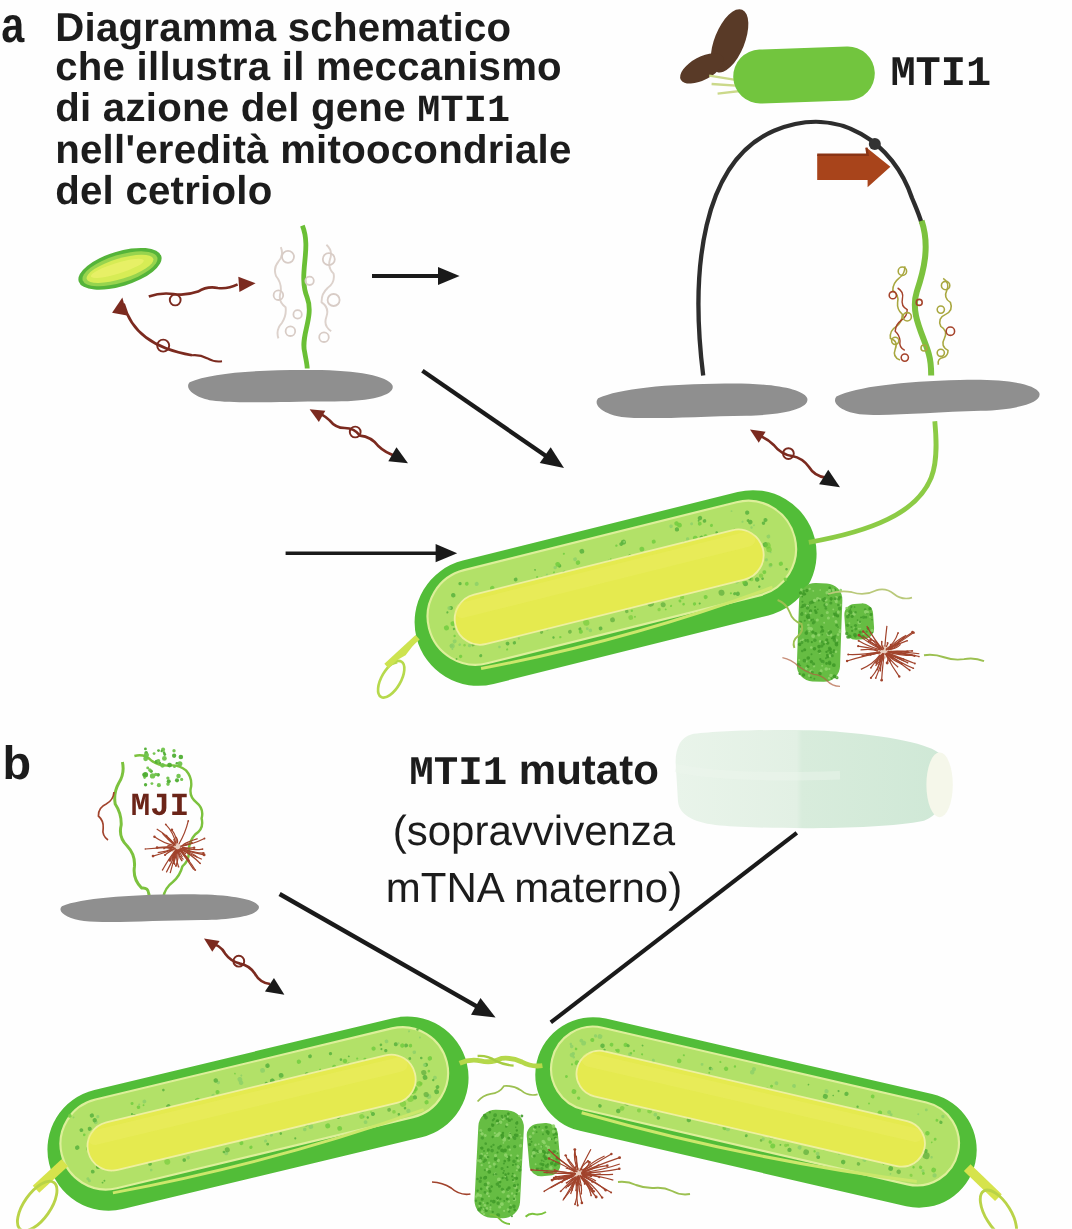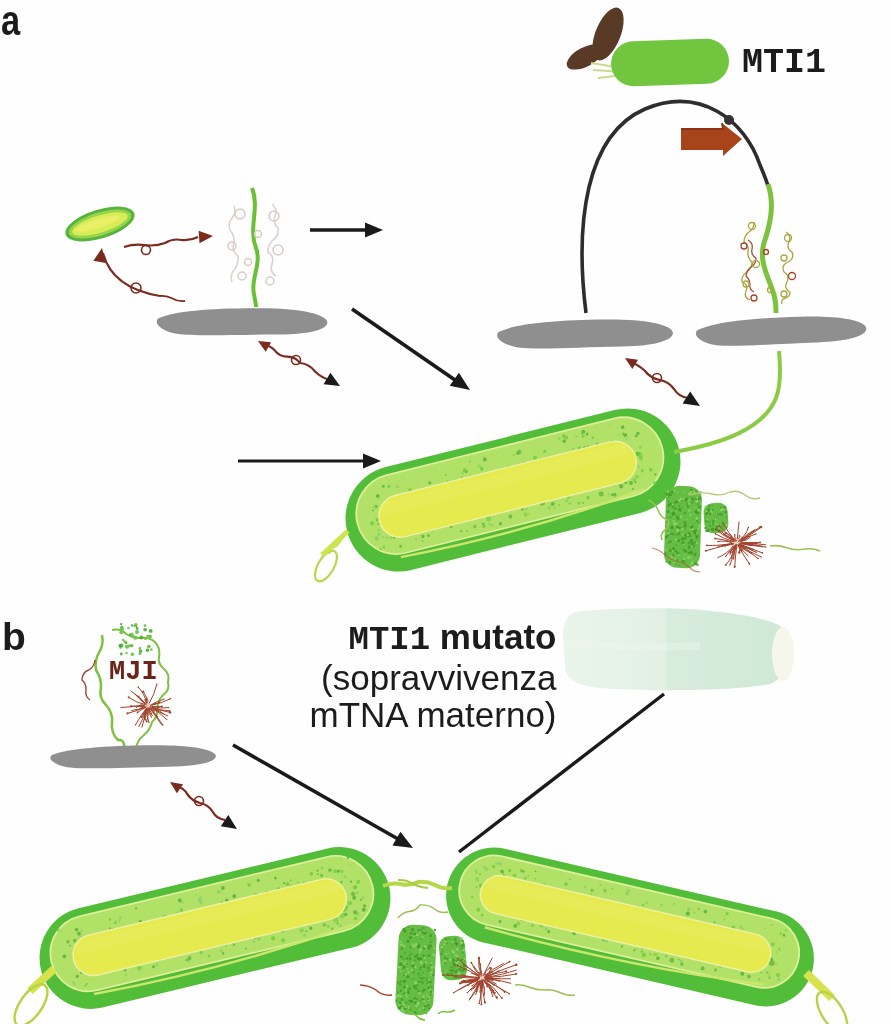"Diagramma schematico" div.t { html: none -> <div>Diagramma schematico<br>che illustra il meccanismo<br>di azione del gene <span>MTI1</span><br>nell'eredità mitoocondriale<br>del cetriolo</div> }
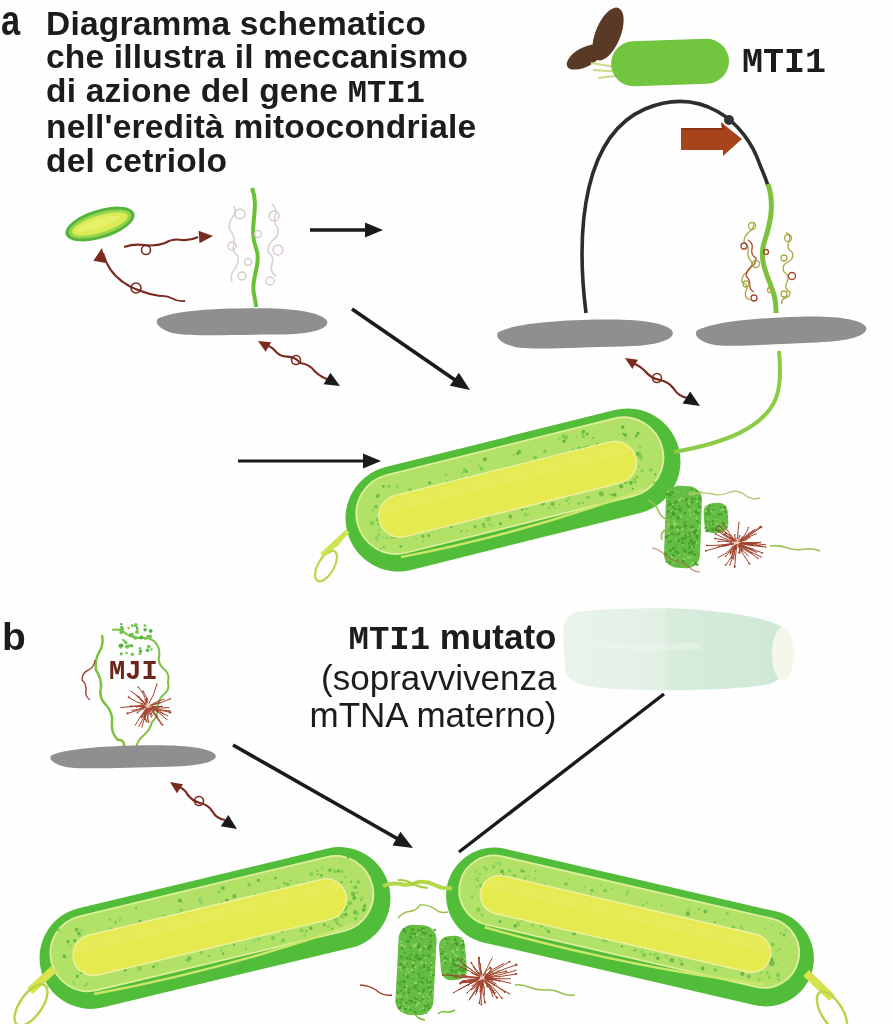"MTI1 mutato" div.t { left: 433px -> 445px; line-height: 37px -> 48px; text-align: right -> center }
